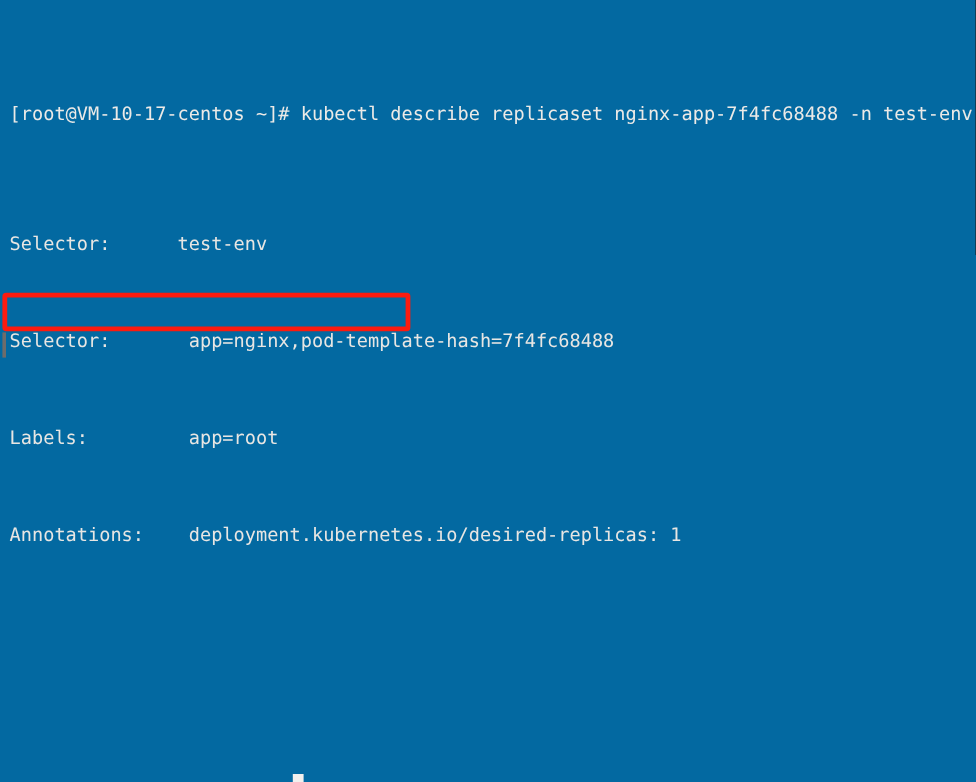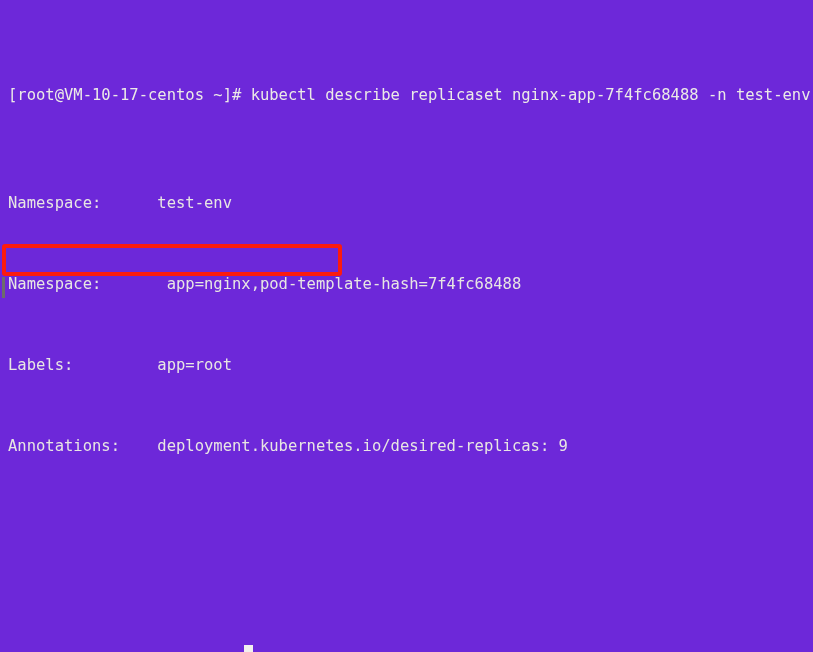"[root@VM-10-17-centos ~]# kubectl" #terminal { background: #6d28d9 -> #0369a1 }
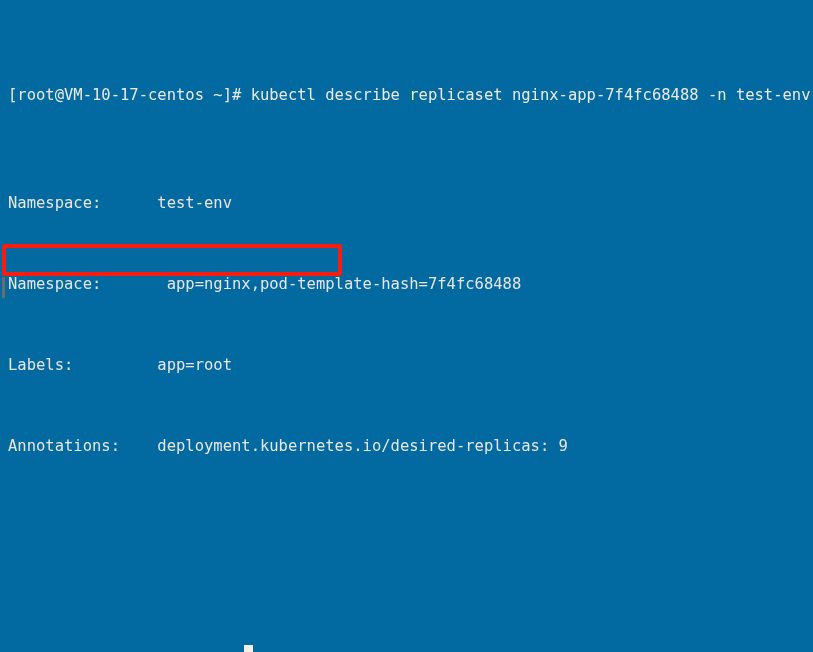"Namespace: test-env" div.term-line { text: Namespace -> Selector }
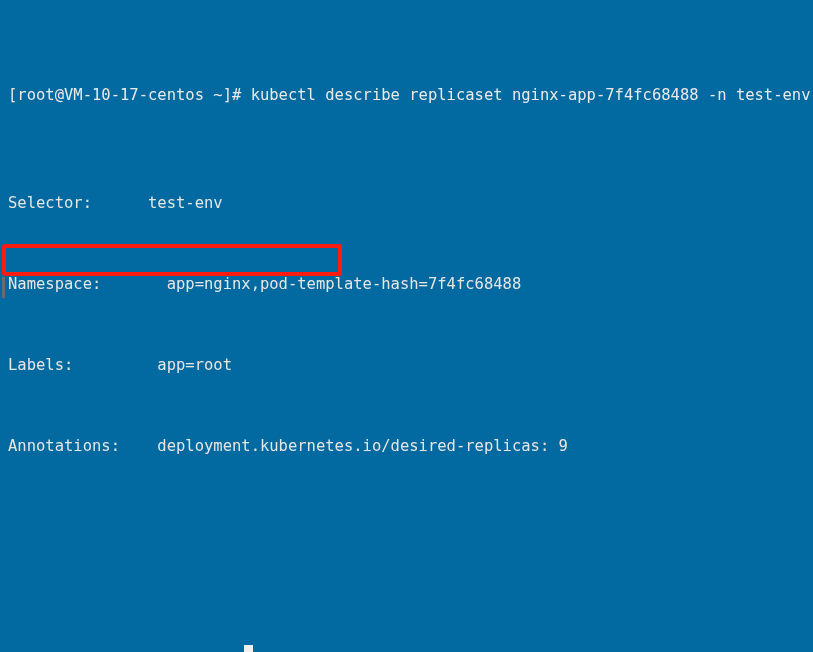"Namespace:" div.term-line { text: Namespace -> Selector }
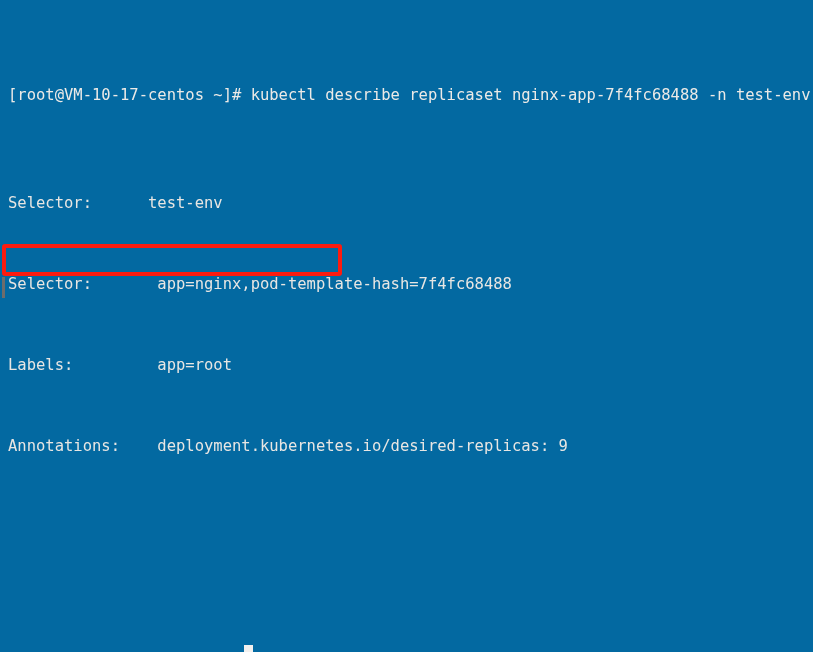"Annotations:" div.term-line { text: 9 -> 1 }
